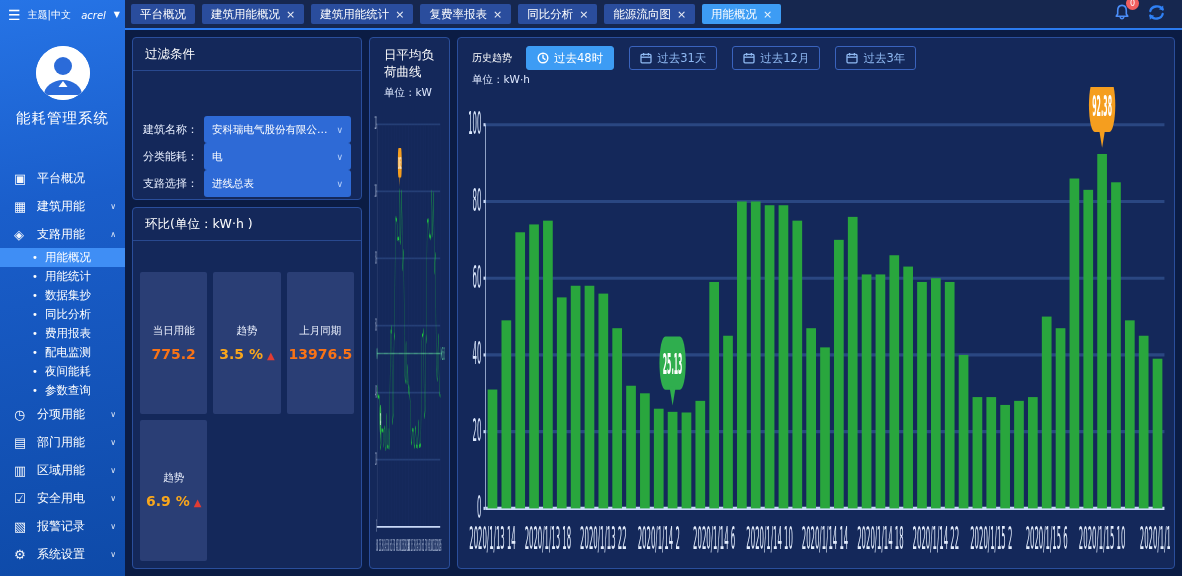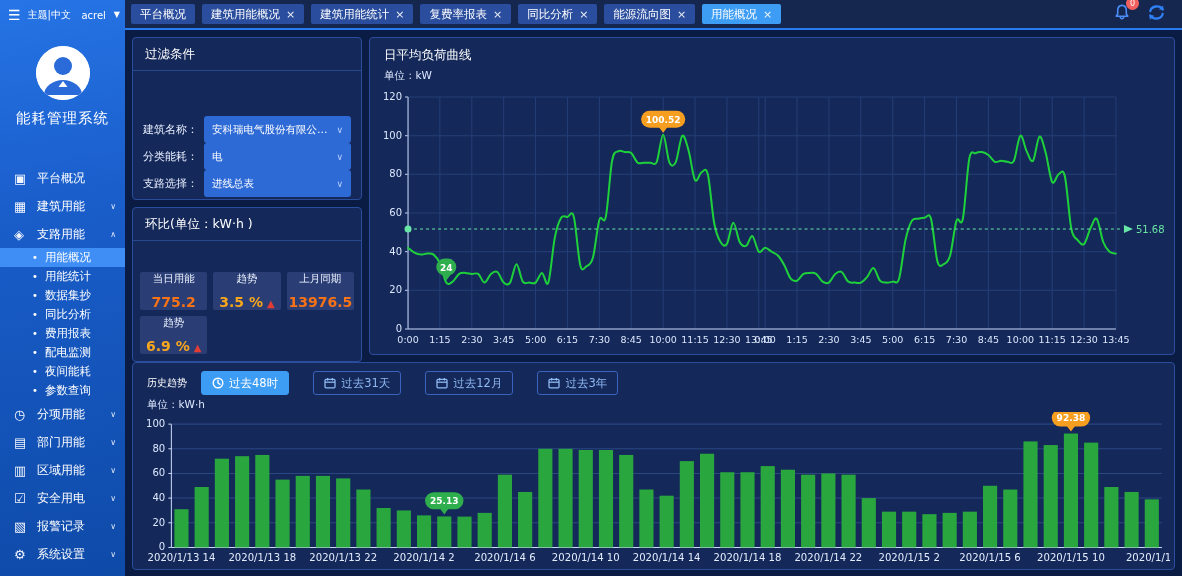"acrel" .user-dd { font-style: none -> italic }
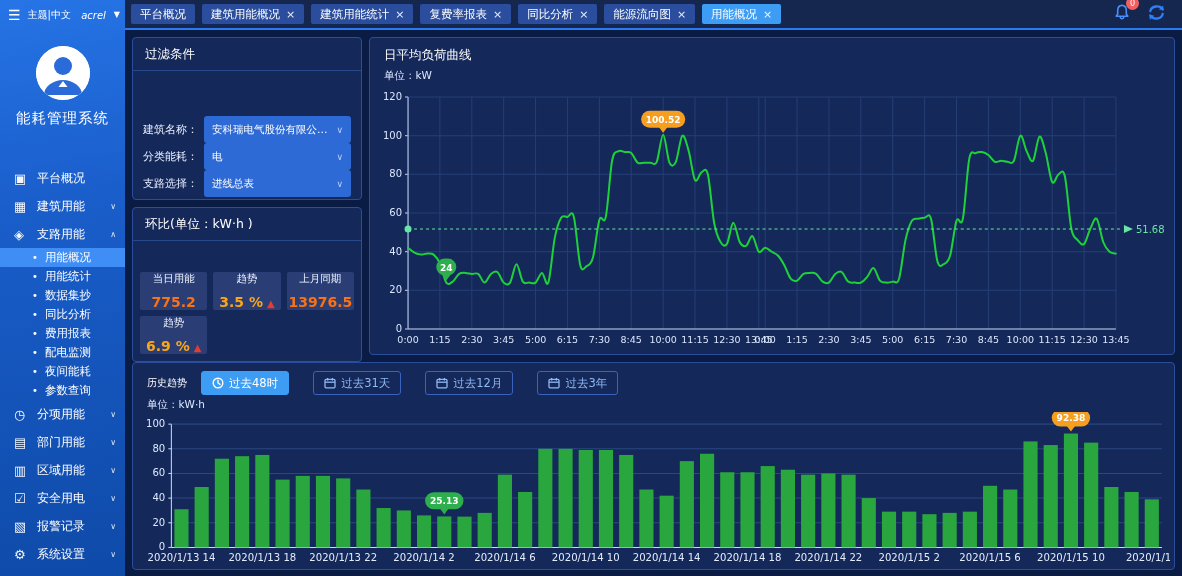"过滤条件" .content { flex-direction: column -> row }
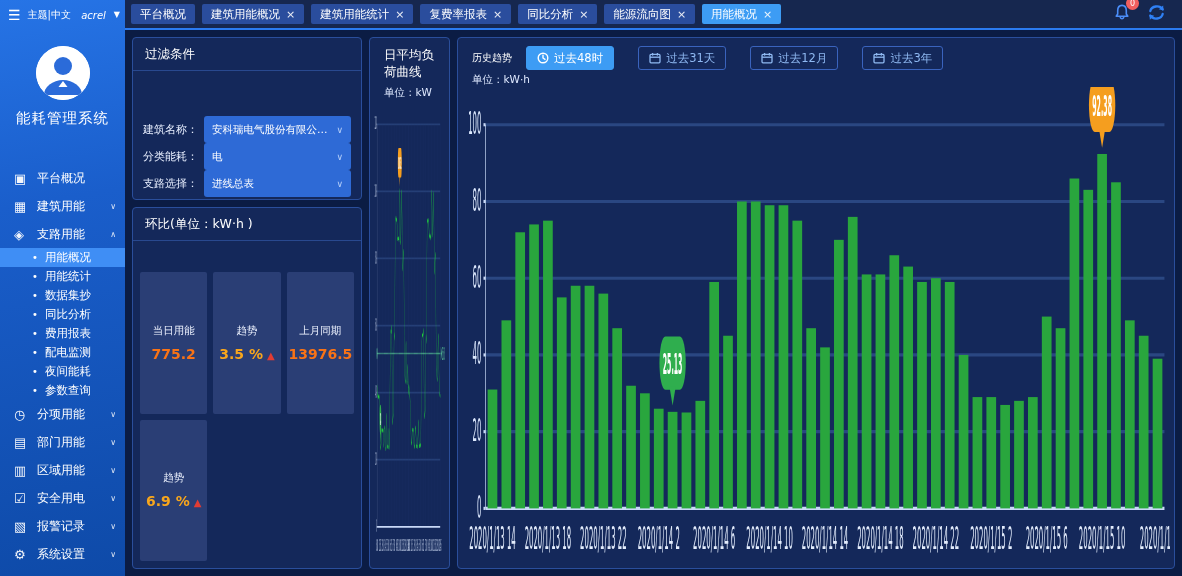"过去48时" span { gap: 24px -> 15px }
